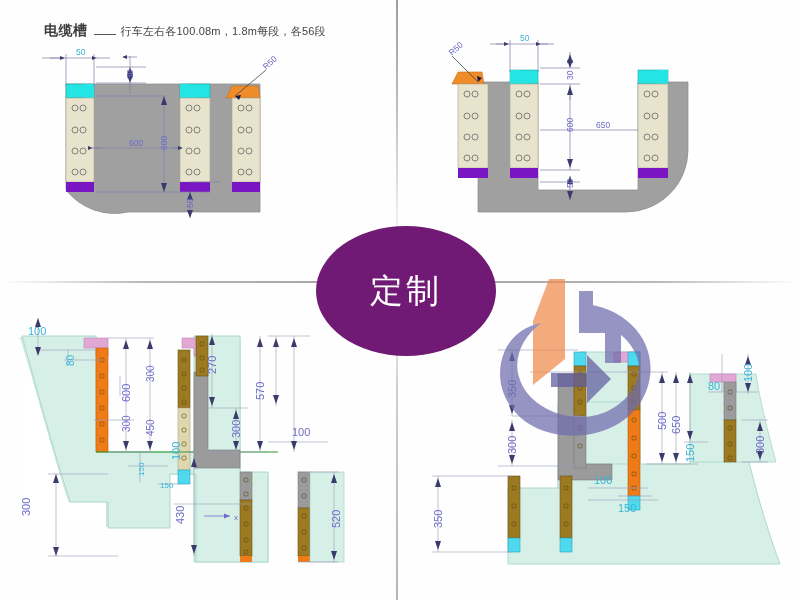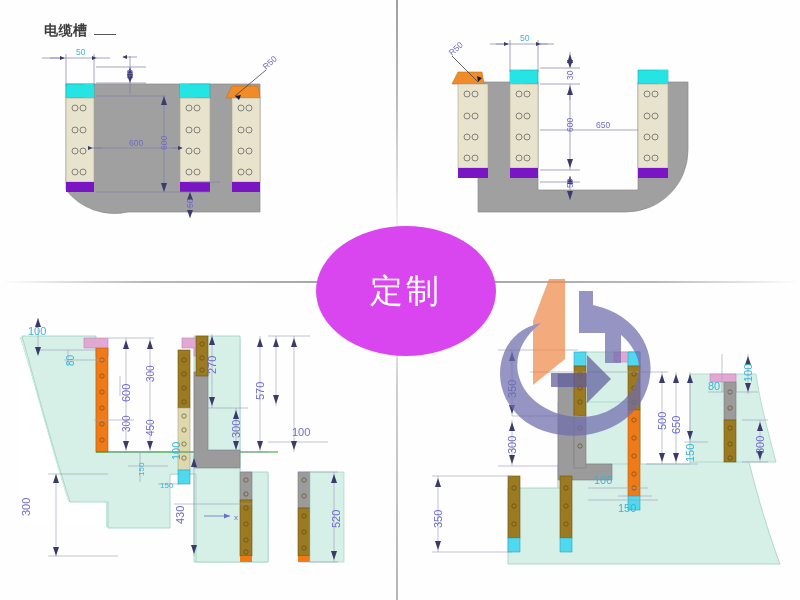"行车左右各100.08m，1.8m每段，各56段" span.header-sub { html: none -> <span>行车左右各100.08m，1.8m每段，各56段</span> }
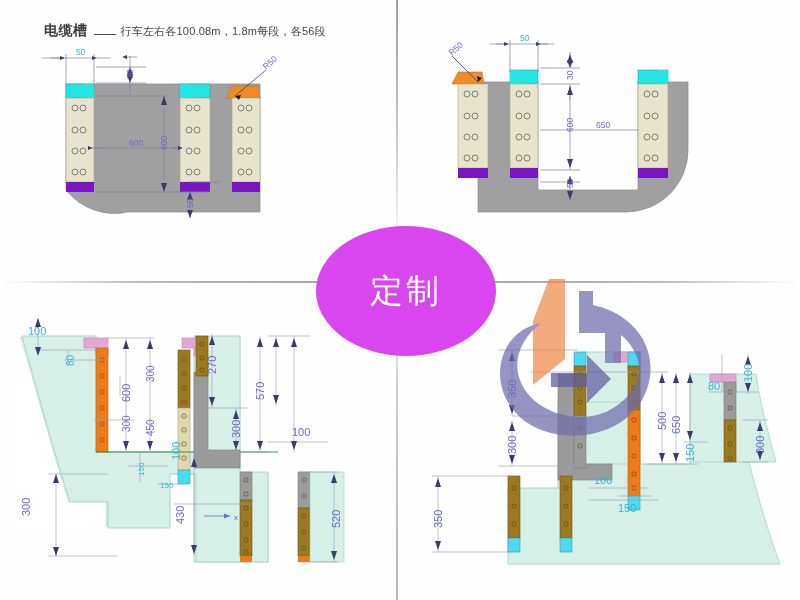"定制" .badge { background: #d946ef -> #701a75 }
